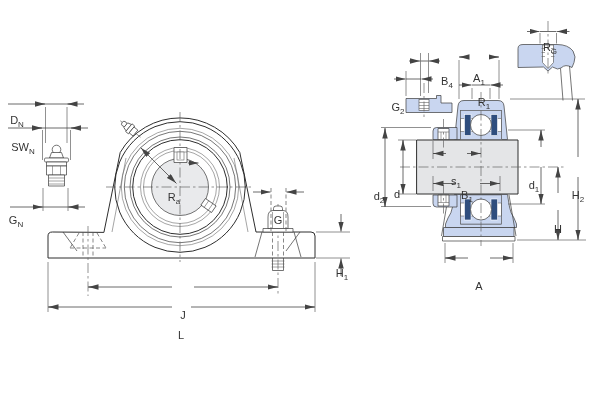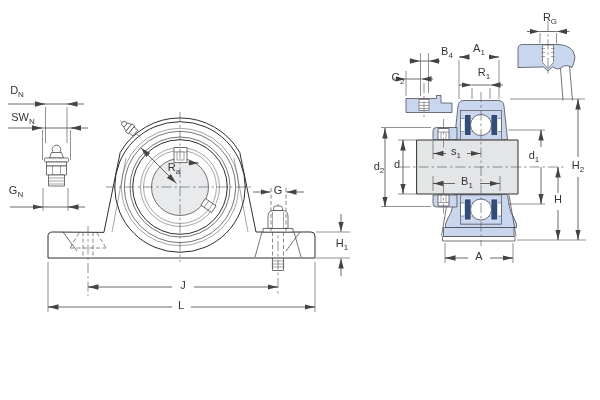"RG" .lbl { margin-top: none -> 30px }
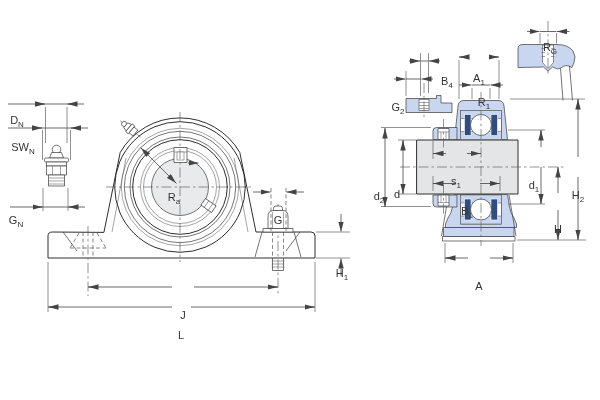"B1" div.lbl { top: 183px -> 167px }
